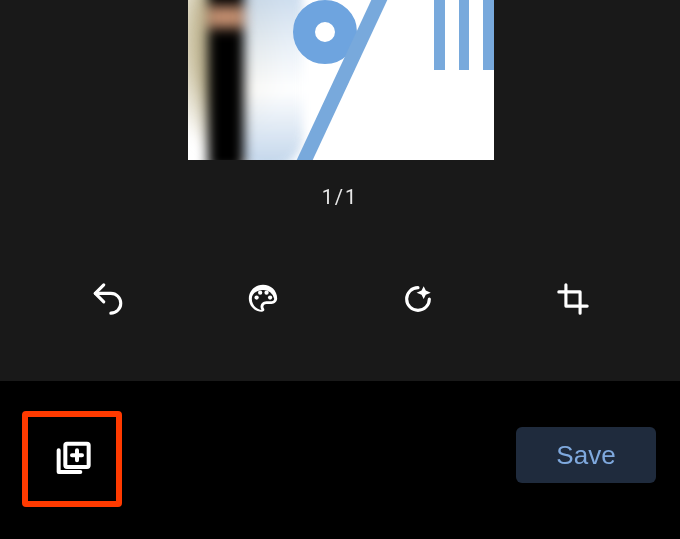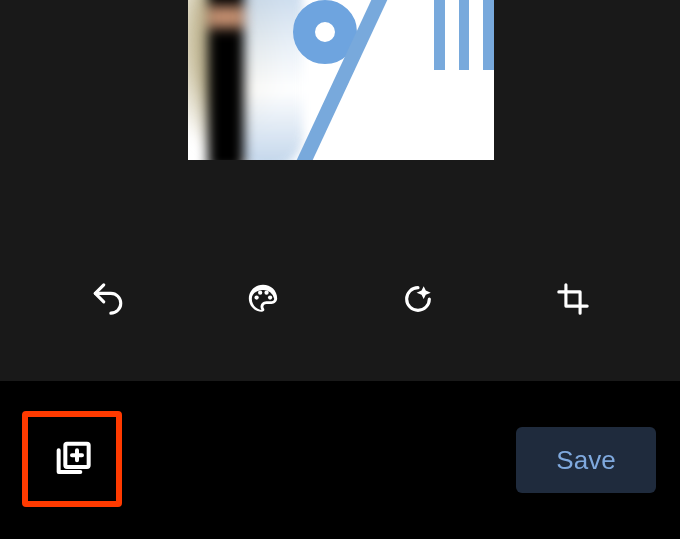"1/1" div.counter { html: none -> <div>1/1</div> }
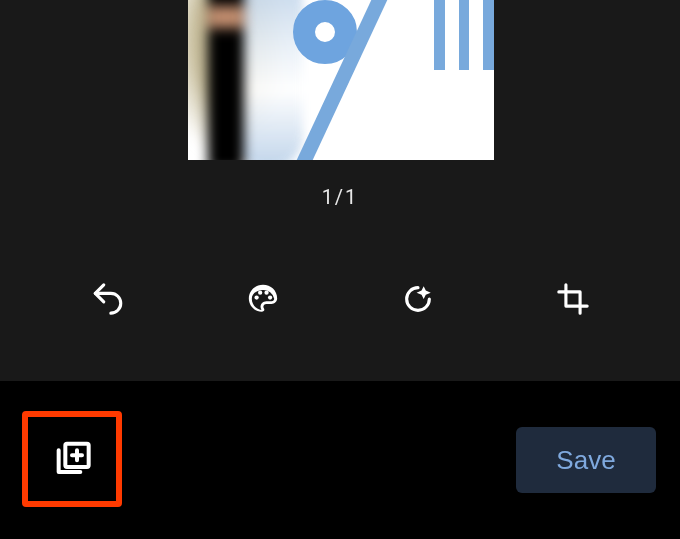"Save" .save-btn { height: 66px -> 56px }
